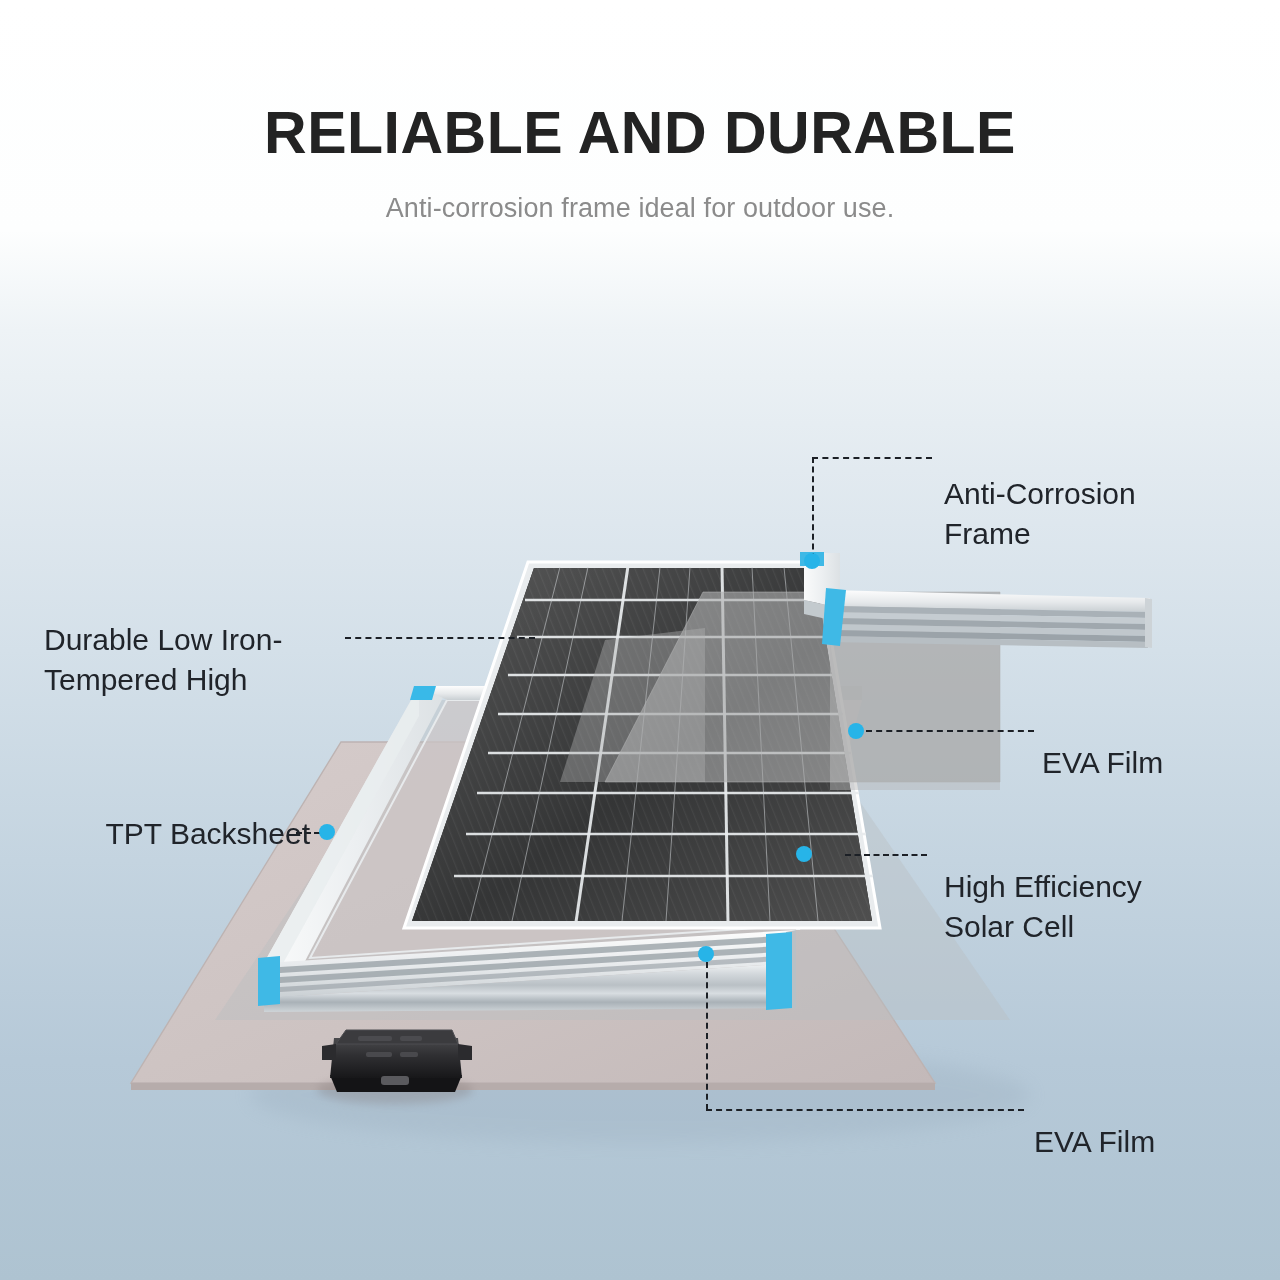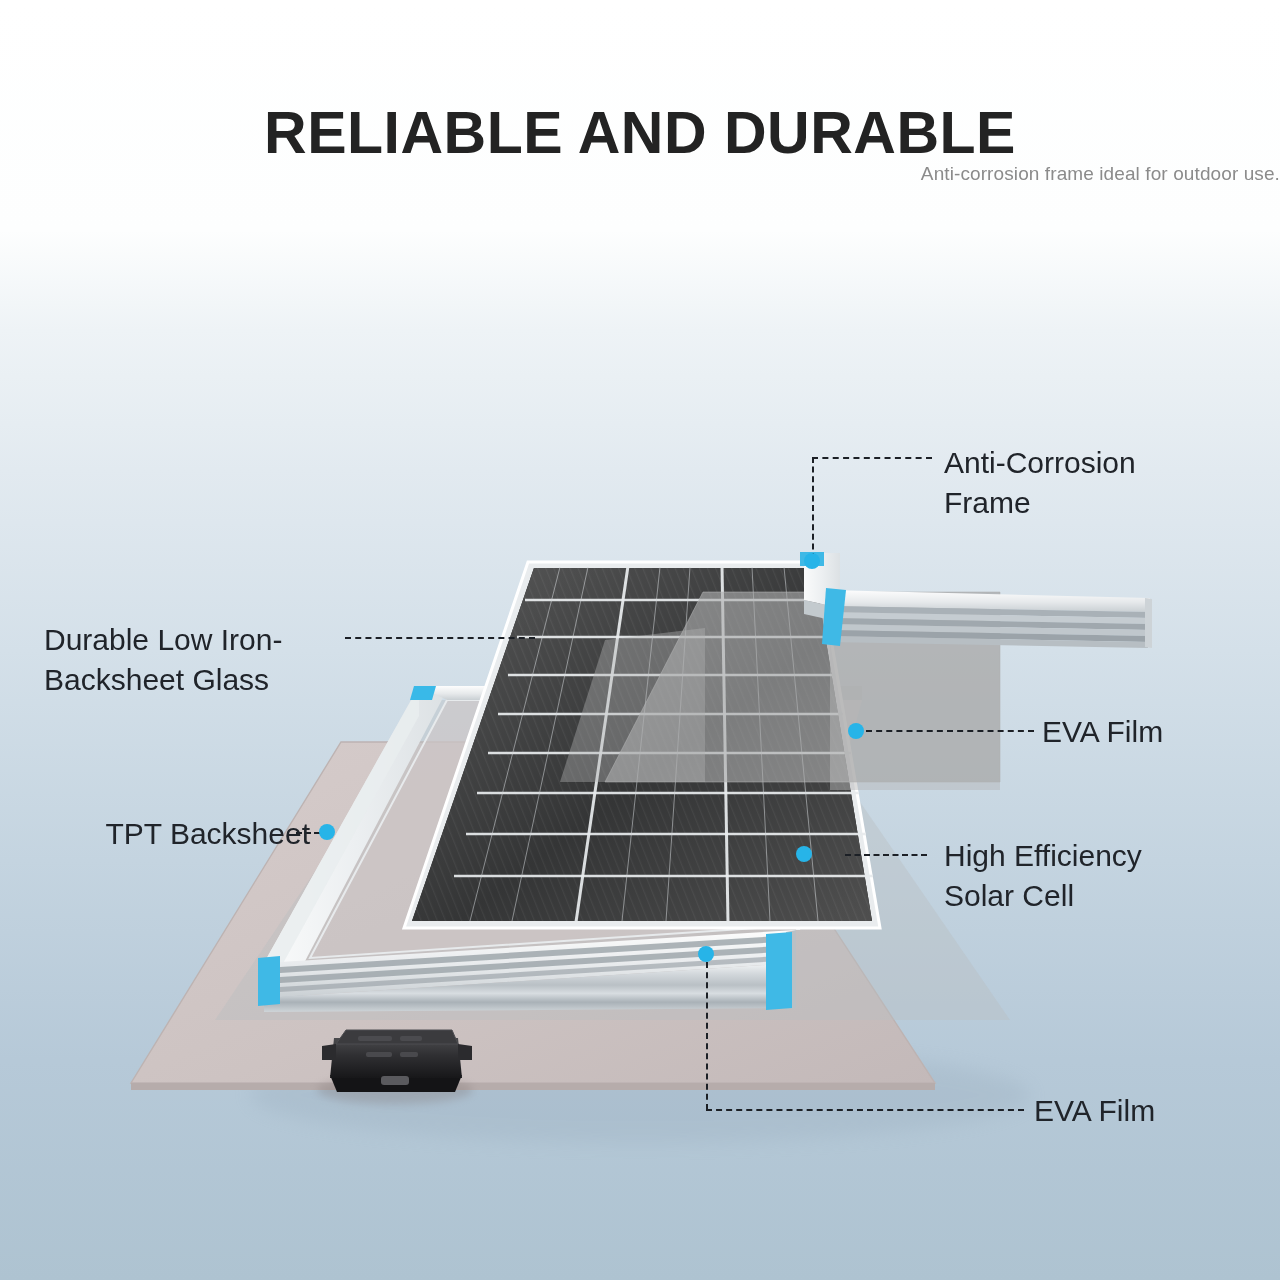"Anti-corrosion frame ideal for outdoor" #subtitle { font-size: 19px -> 27px; margin-top: none -> 30px; text-align: right -> none }
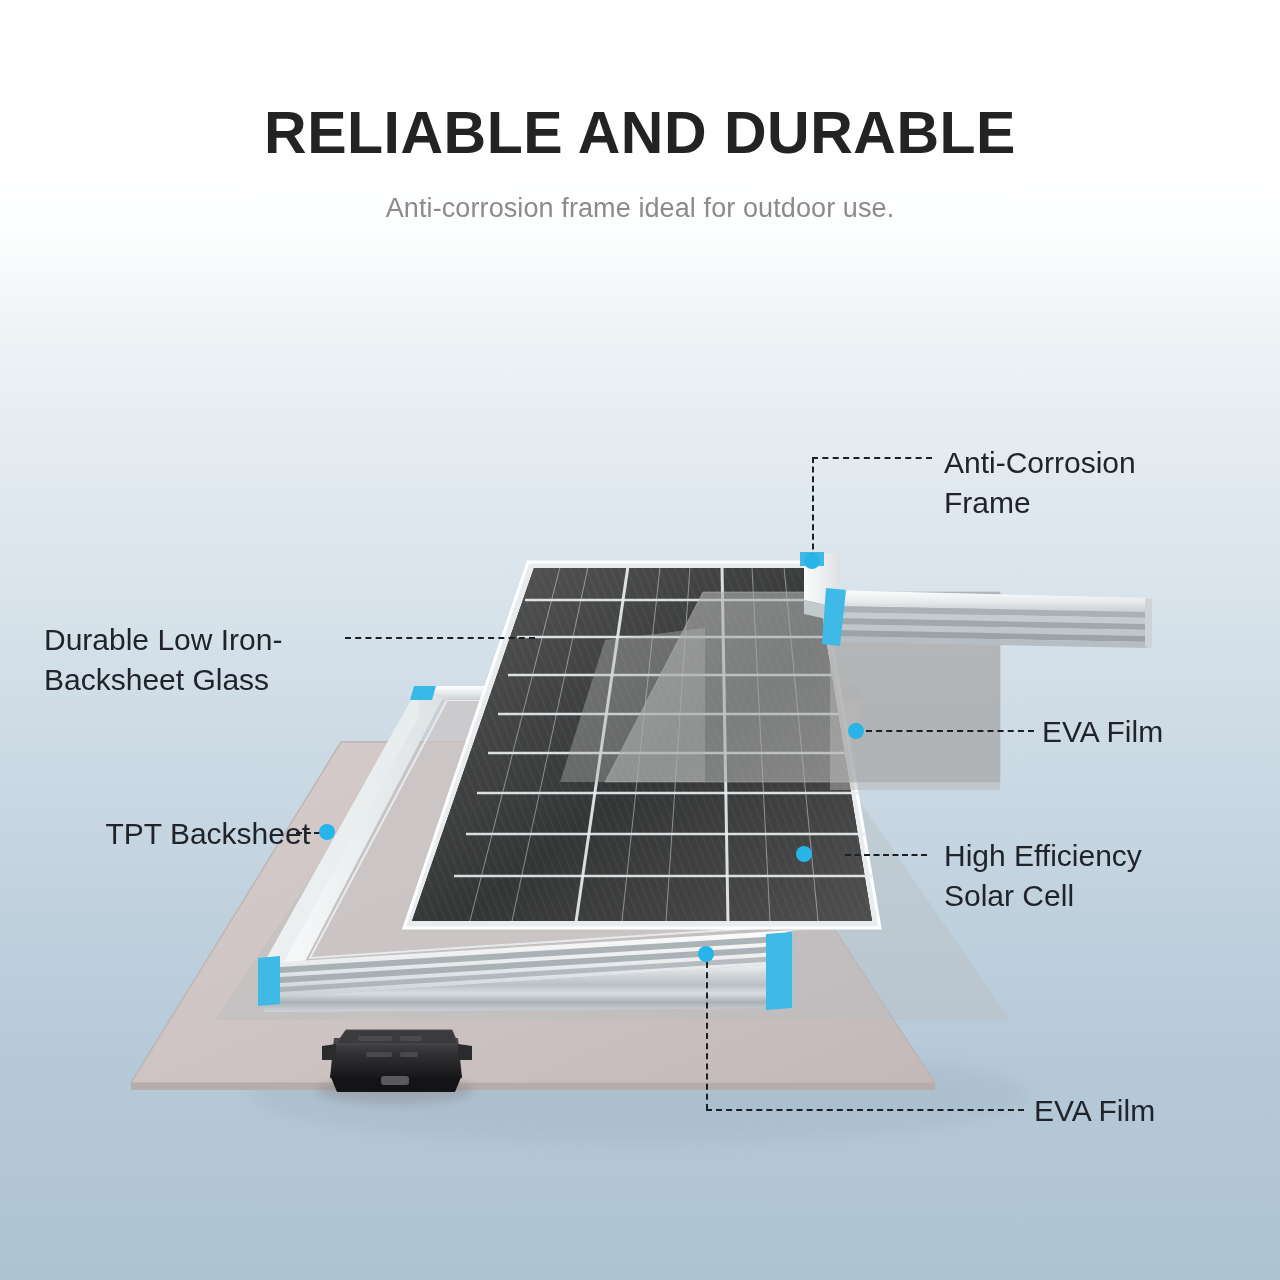"Anti-Corrosion" .callout-label.right { margin-top: none -> 31px }
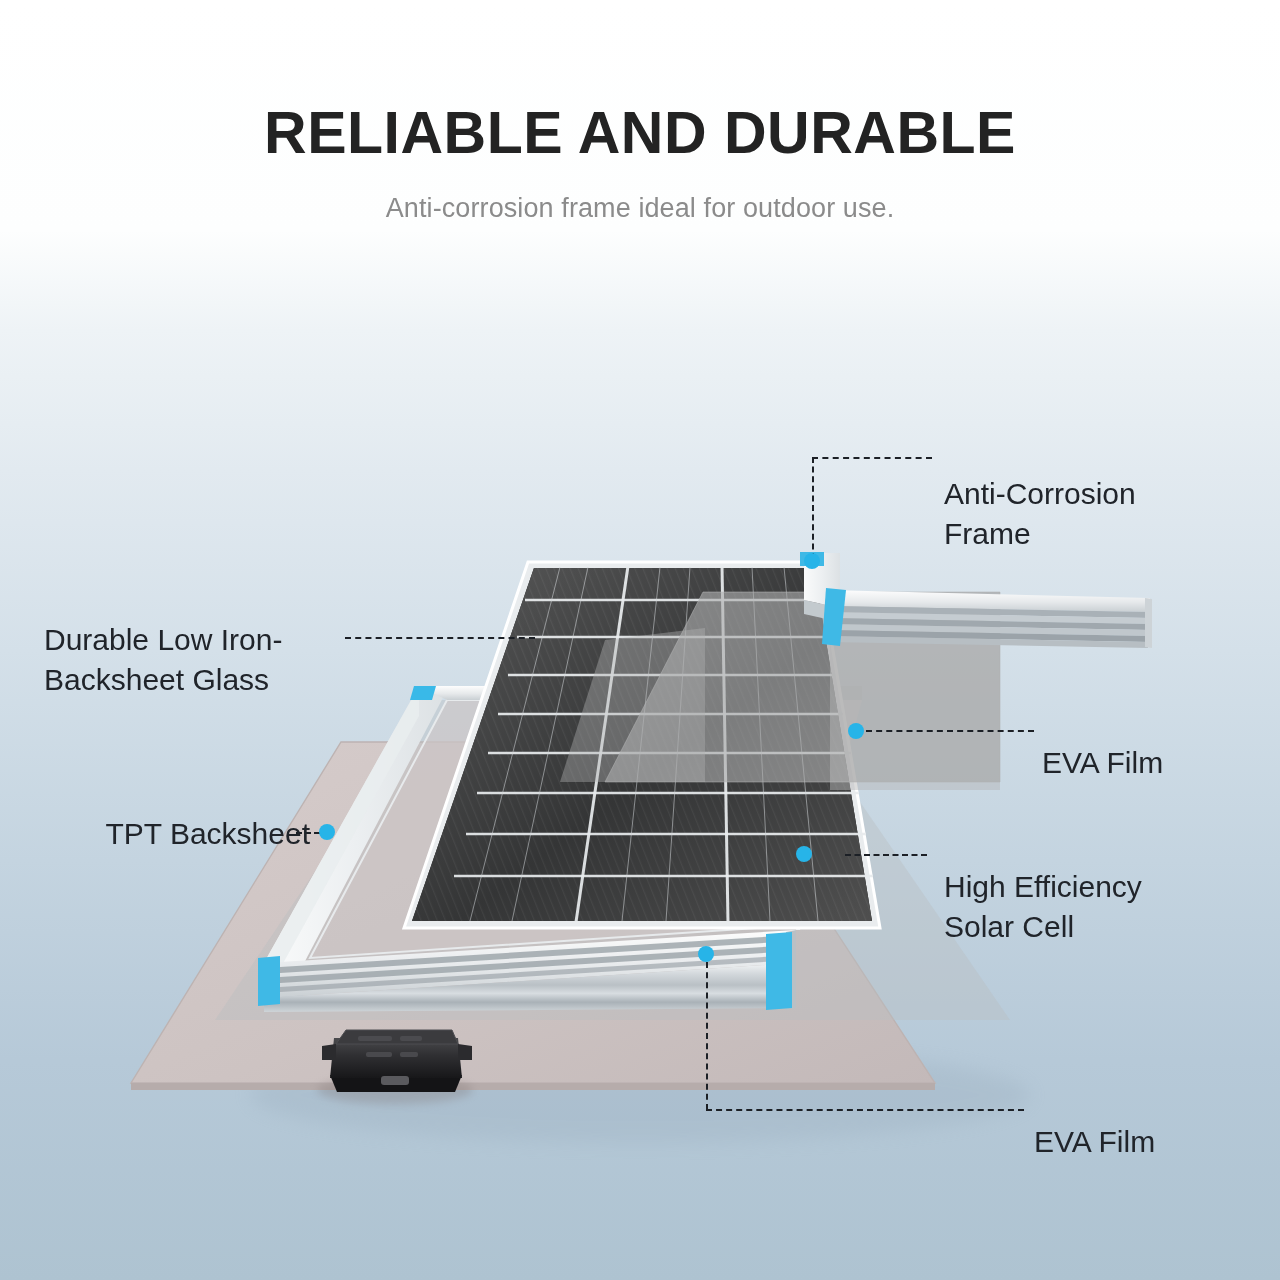"Durable Low Iron-" div.callout-label { text: Backsheet Glass -> Tempered High }
